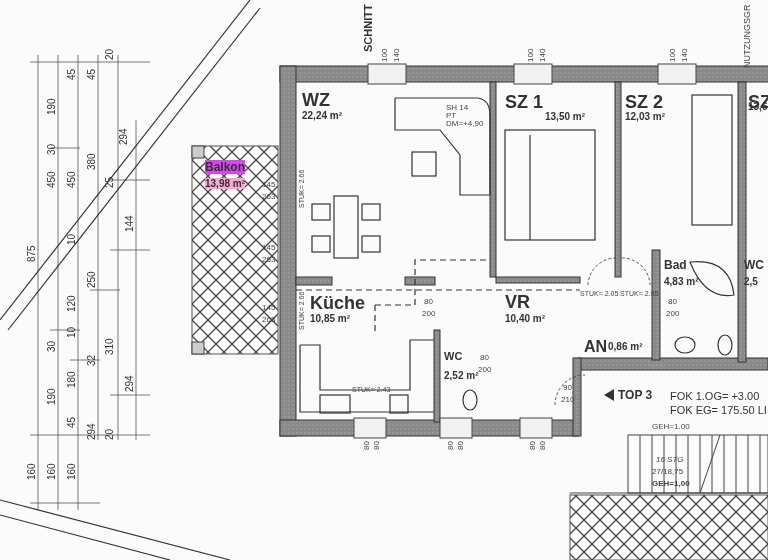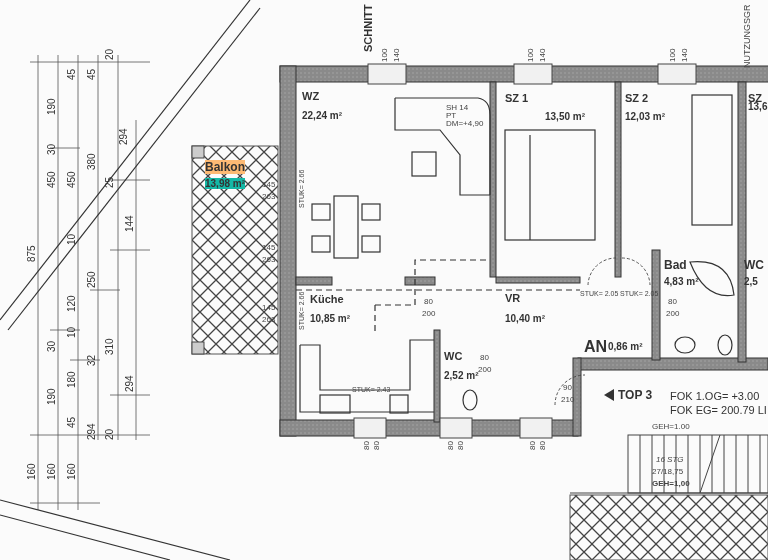"WZ" .rname { font-size: 11px -> 18px }
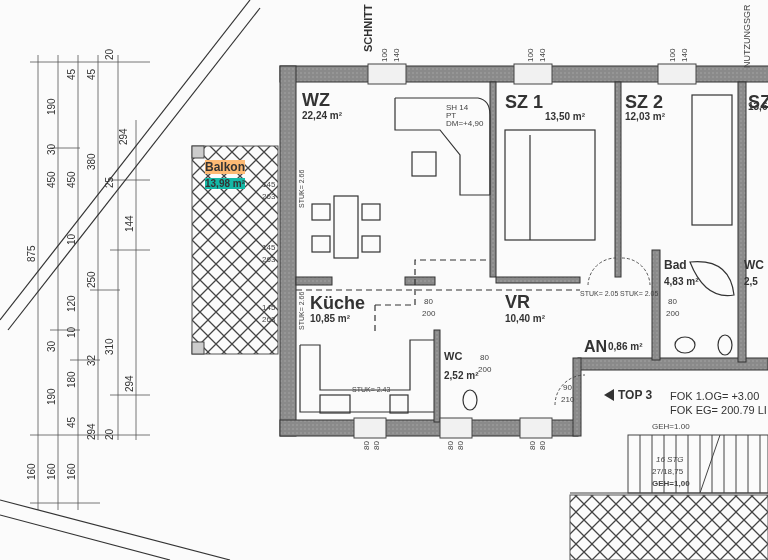"Balkon" div.lbl { background: #fdba74 -> #d946ef }
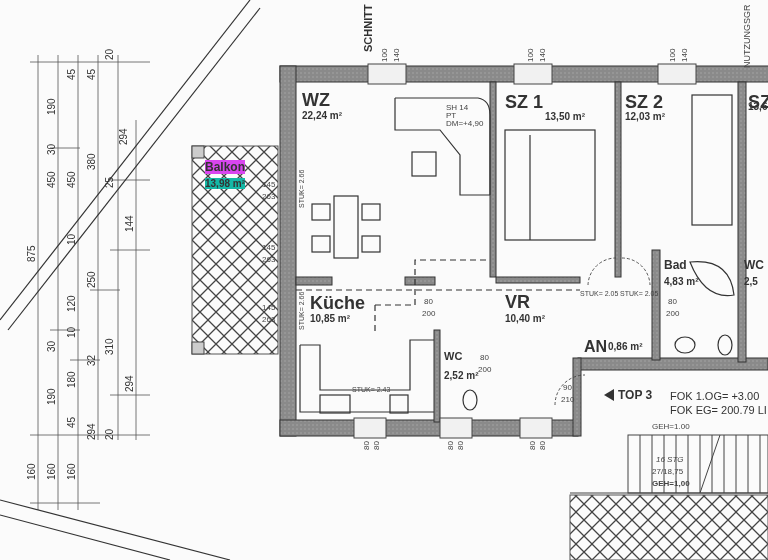"13,98 m²" div.lbl { background: #14b8a6 -> #f9a8d4 }
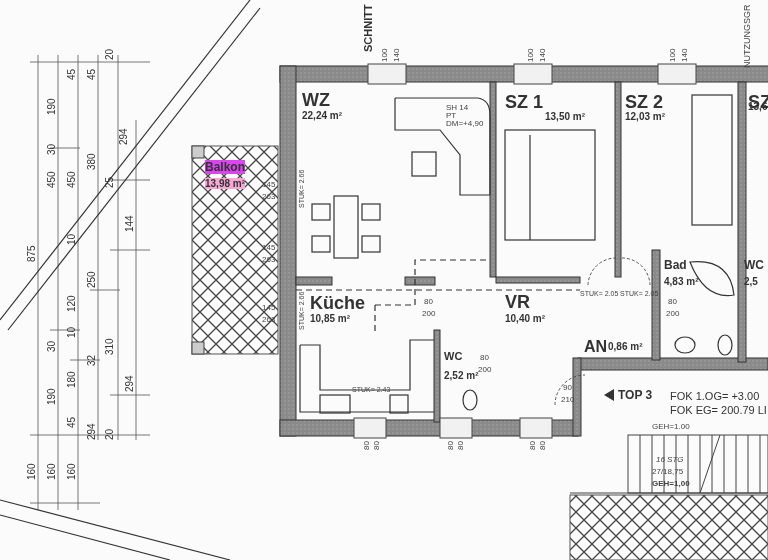"FOK EG= 200.79 LI" div.note { text: 200.79 -> 175.50 }
